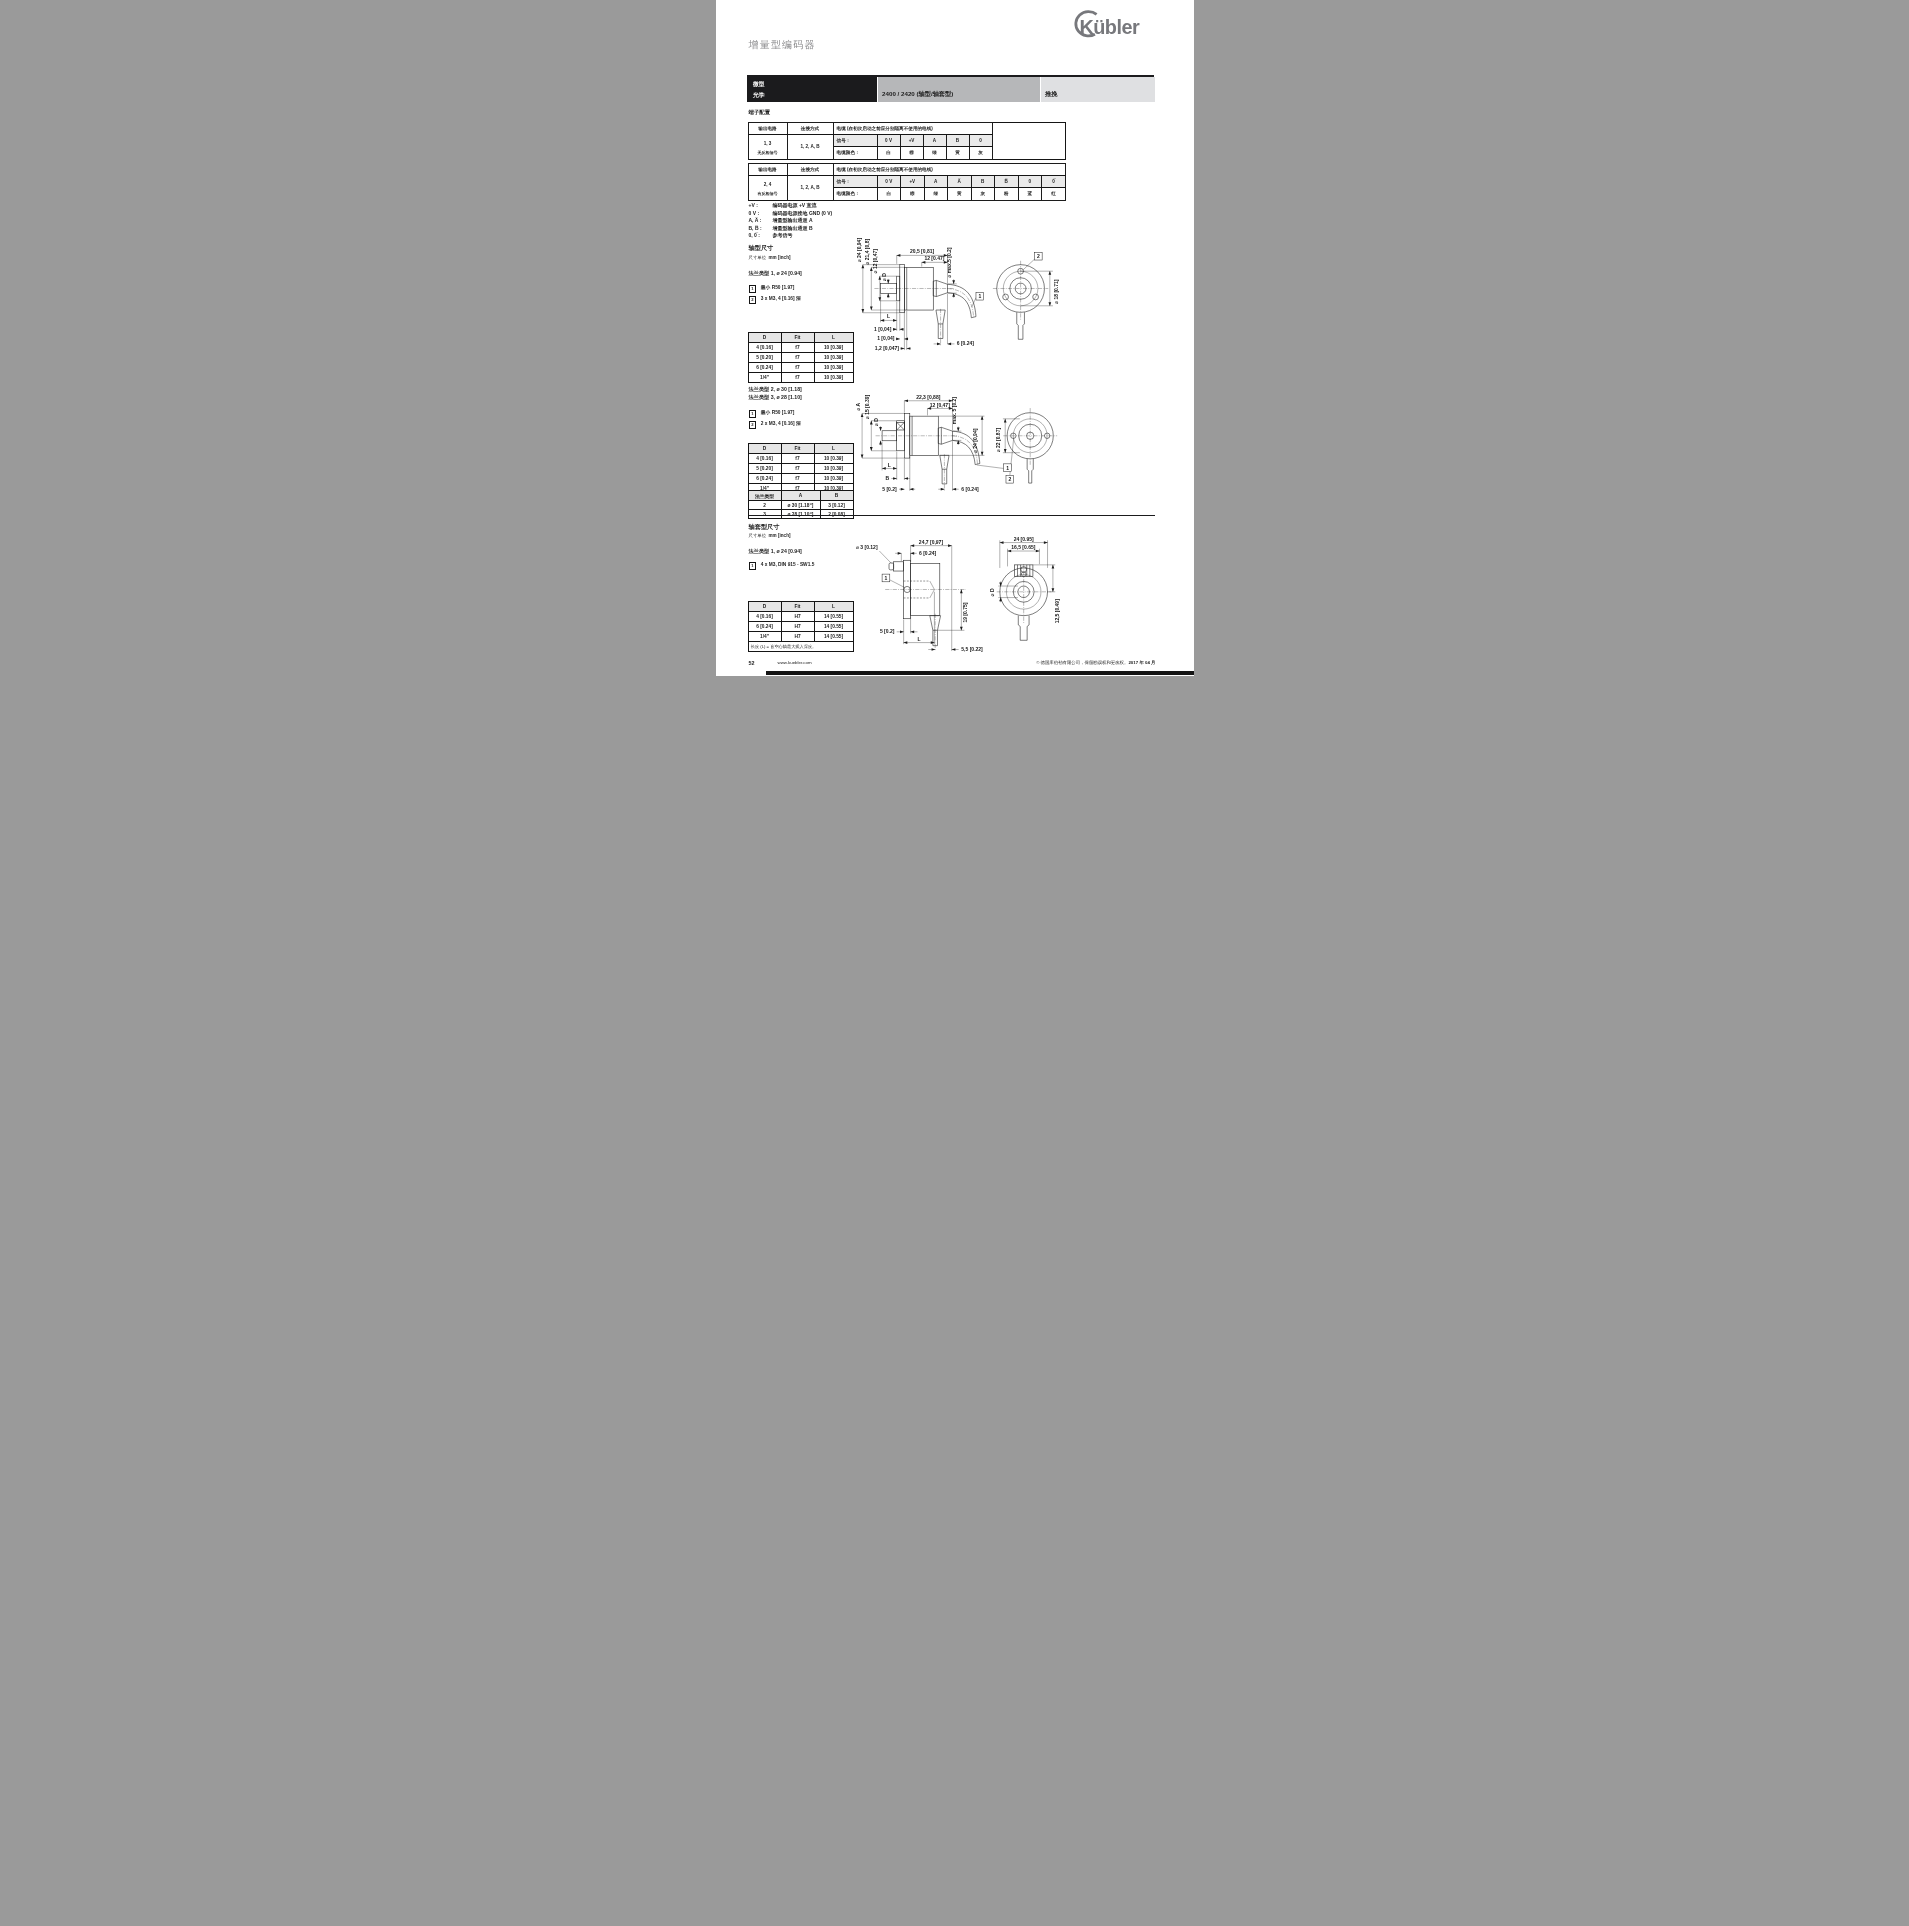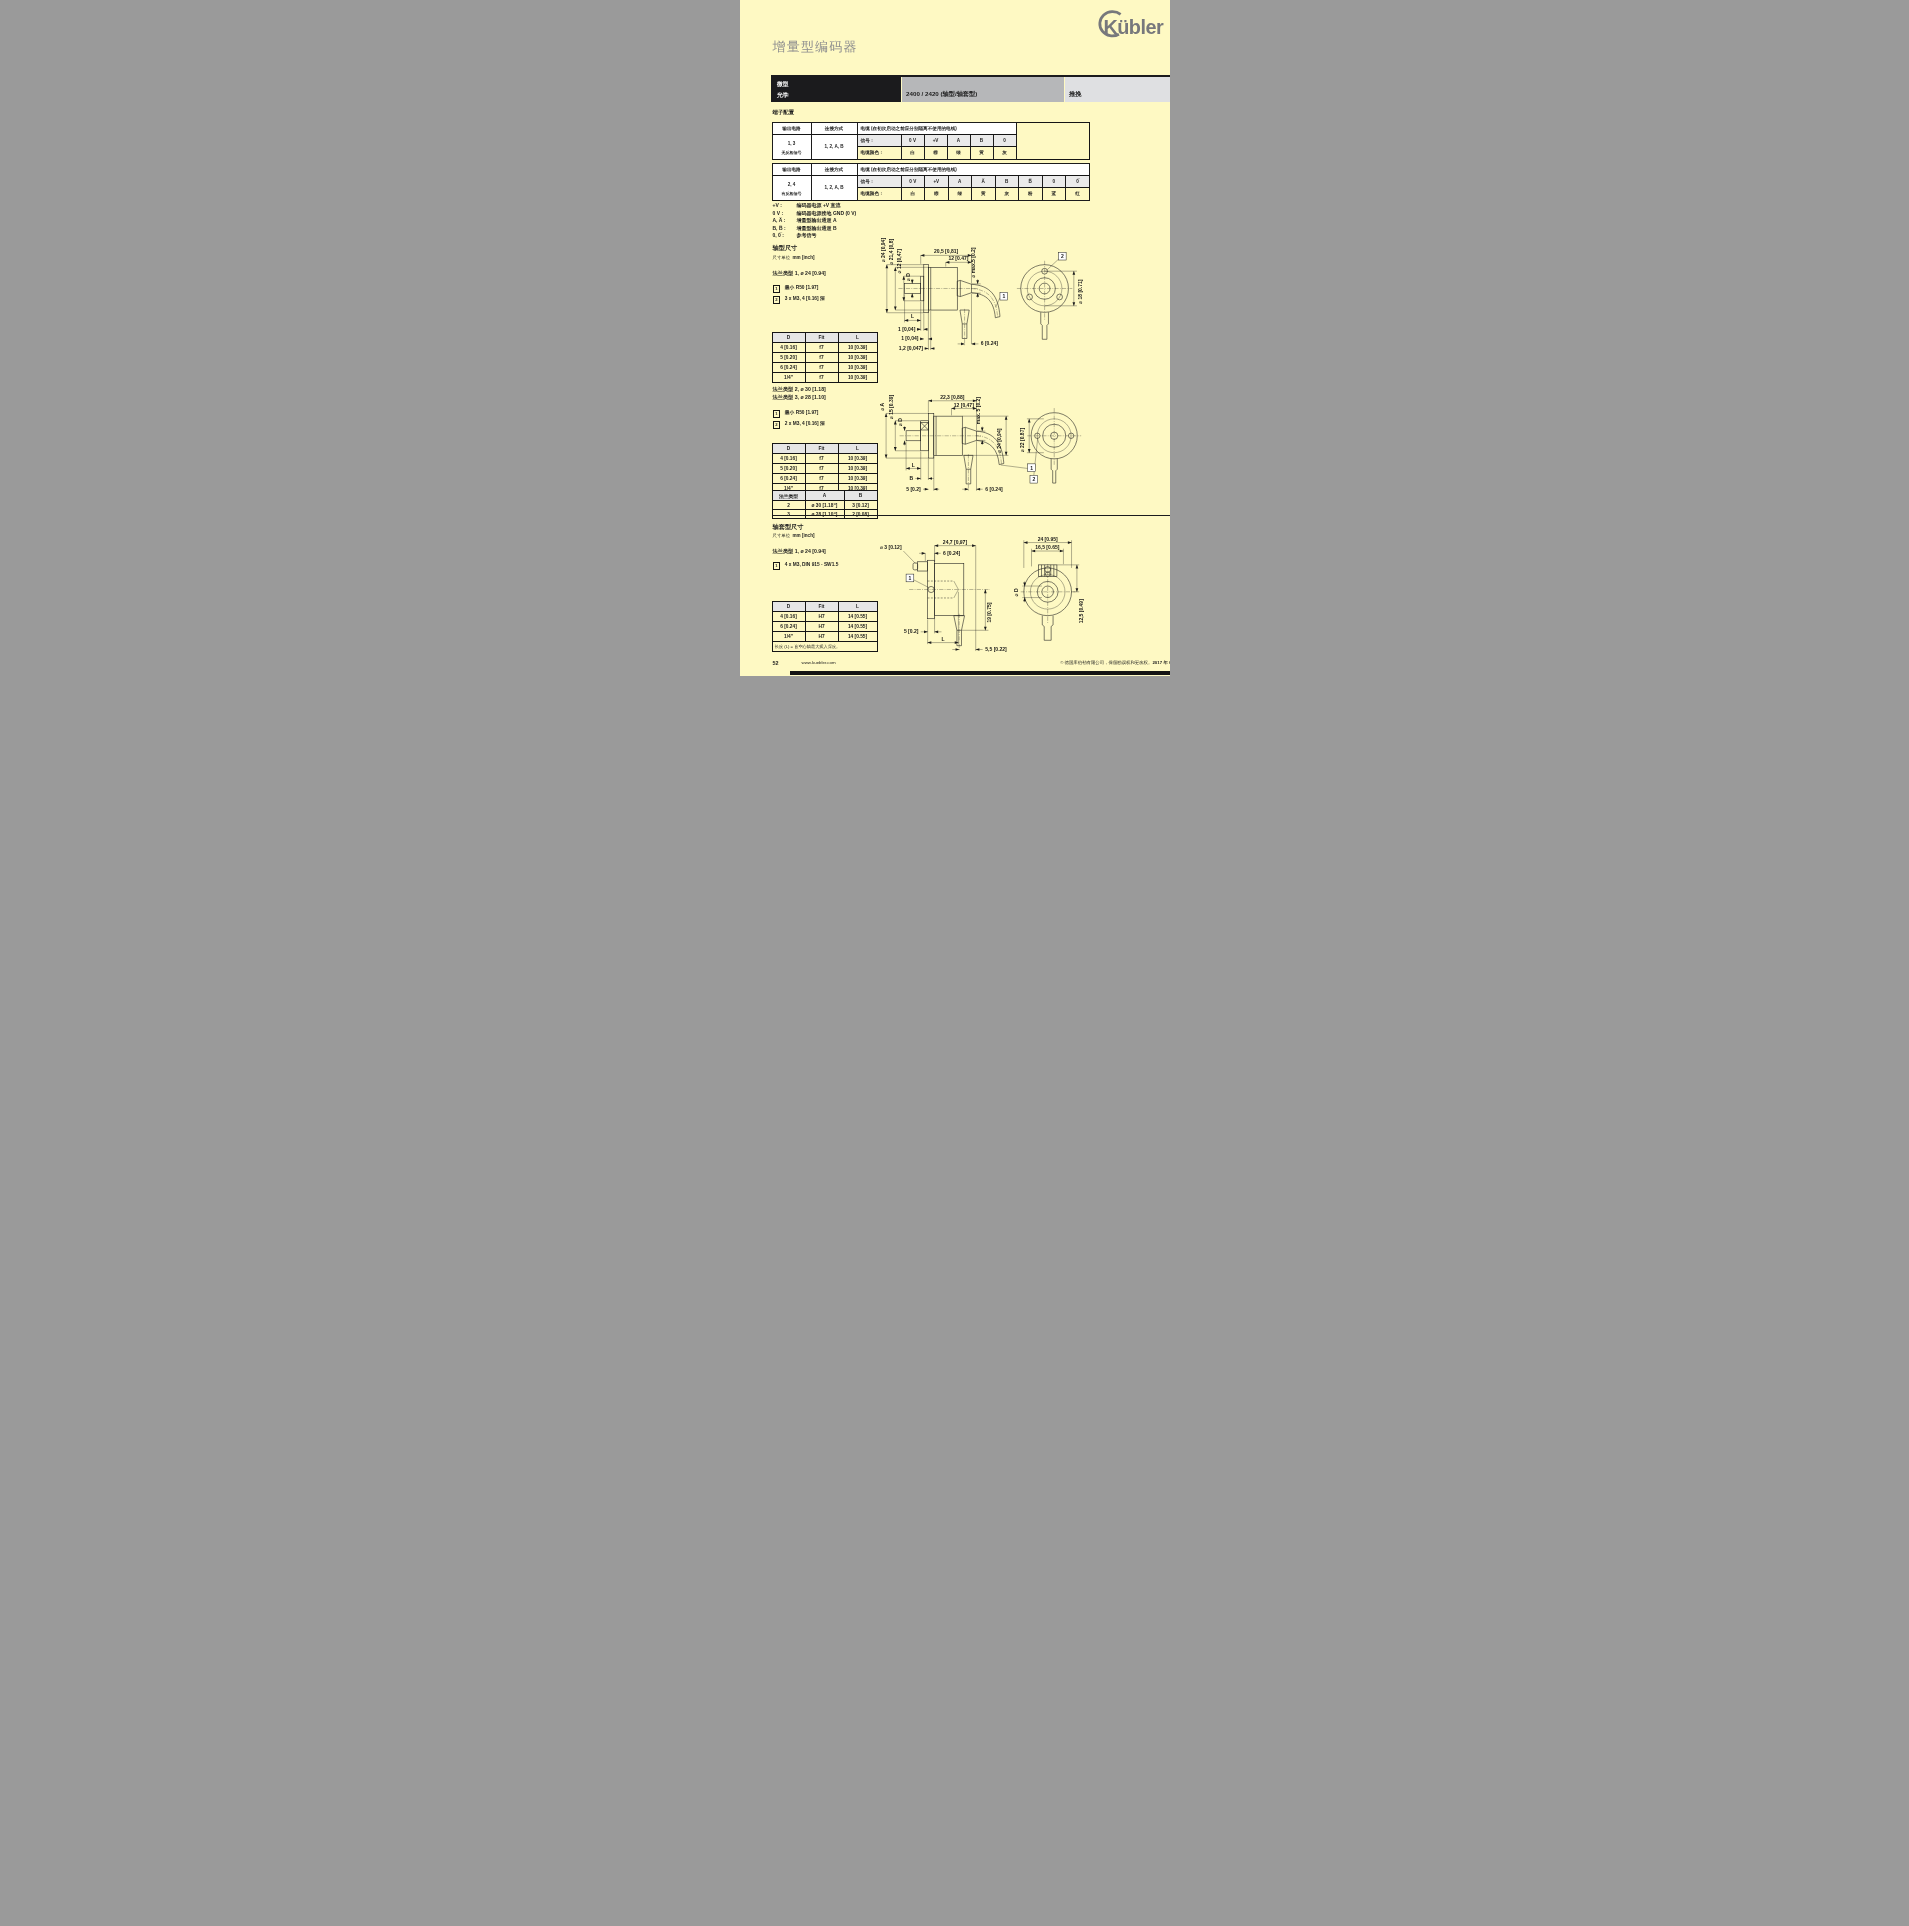"Kübler" .page { background: #fef9c3 -> #ffffff; width: 430px -> 478px }
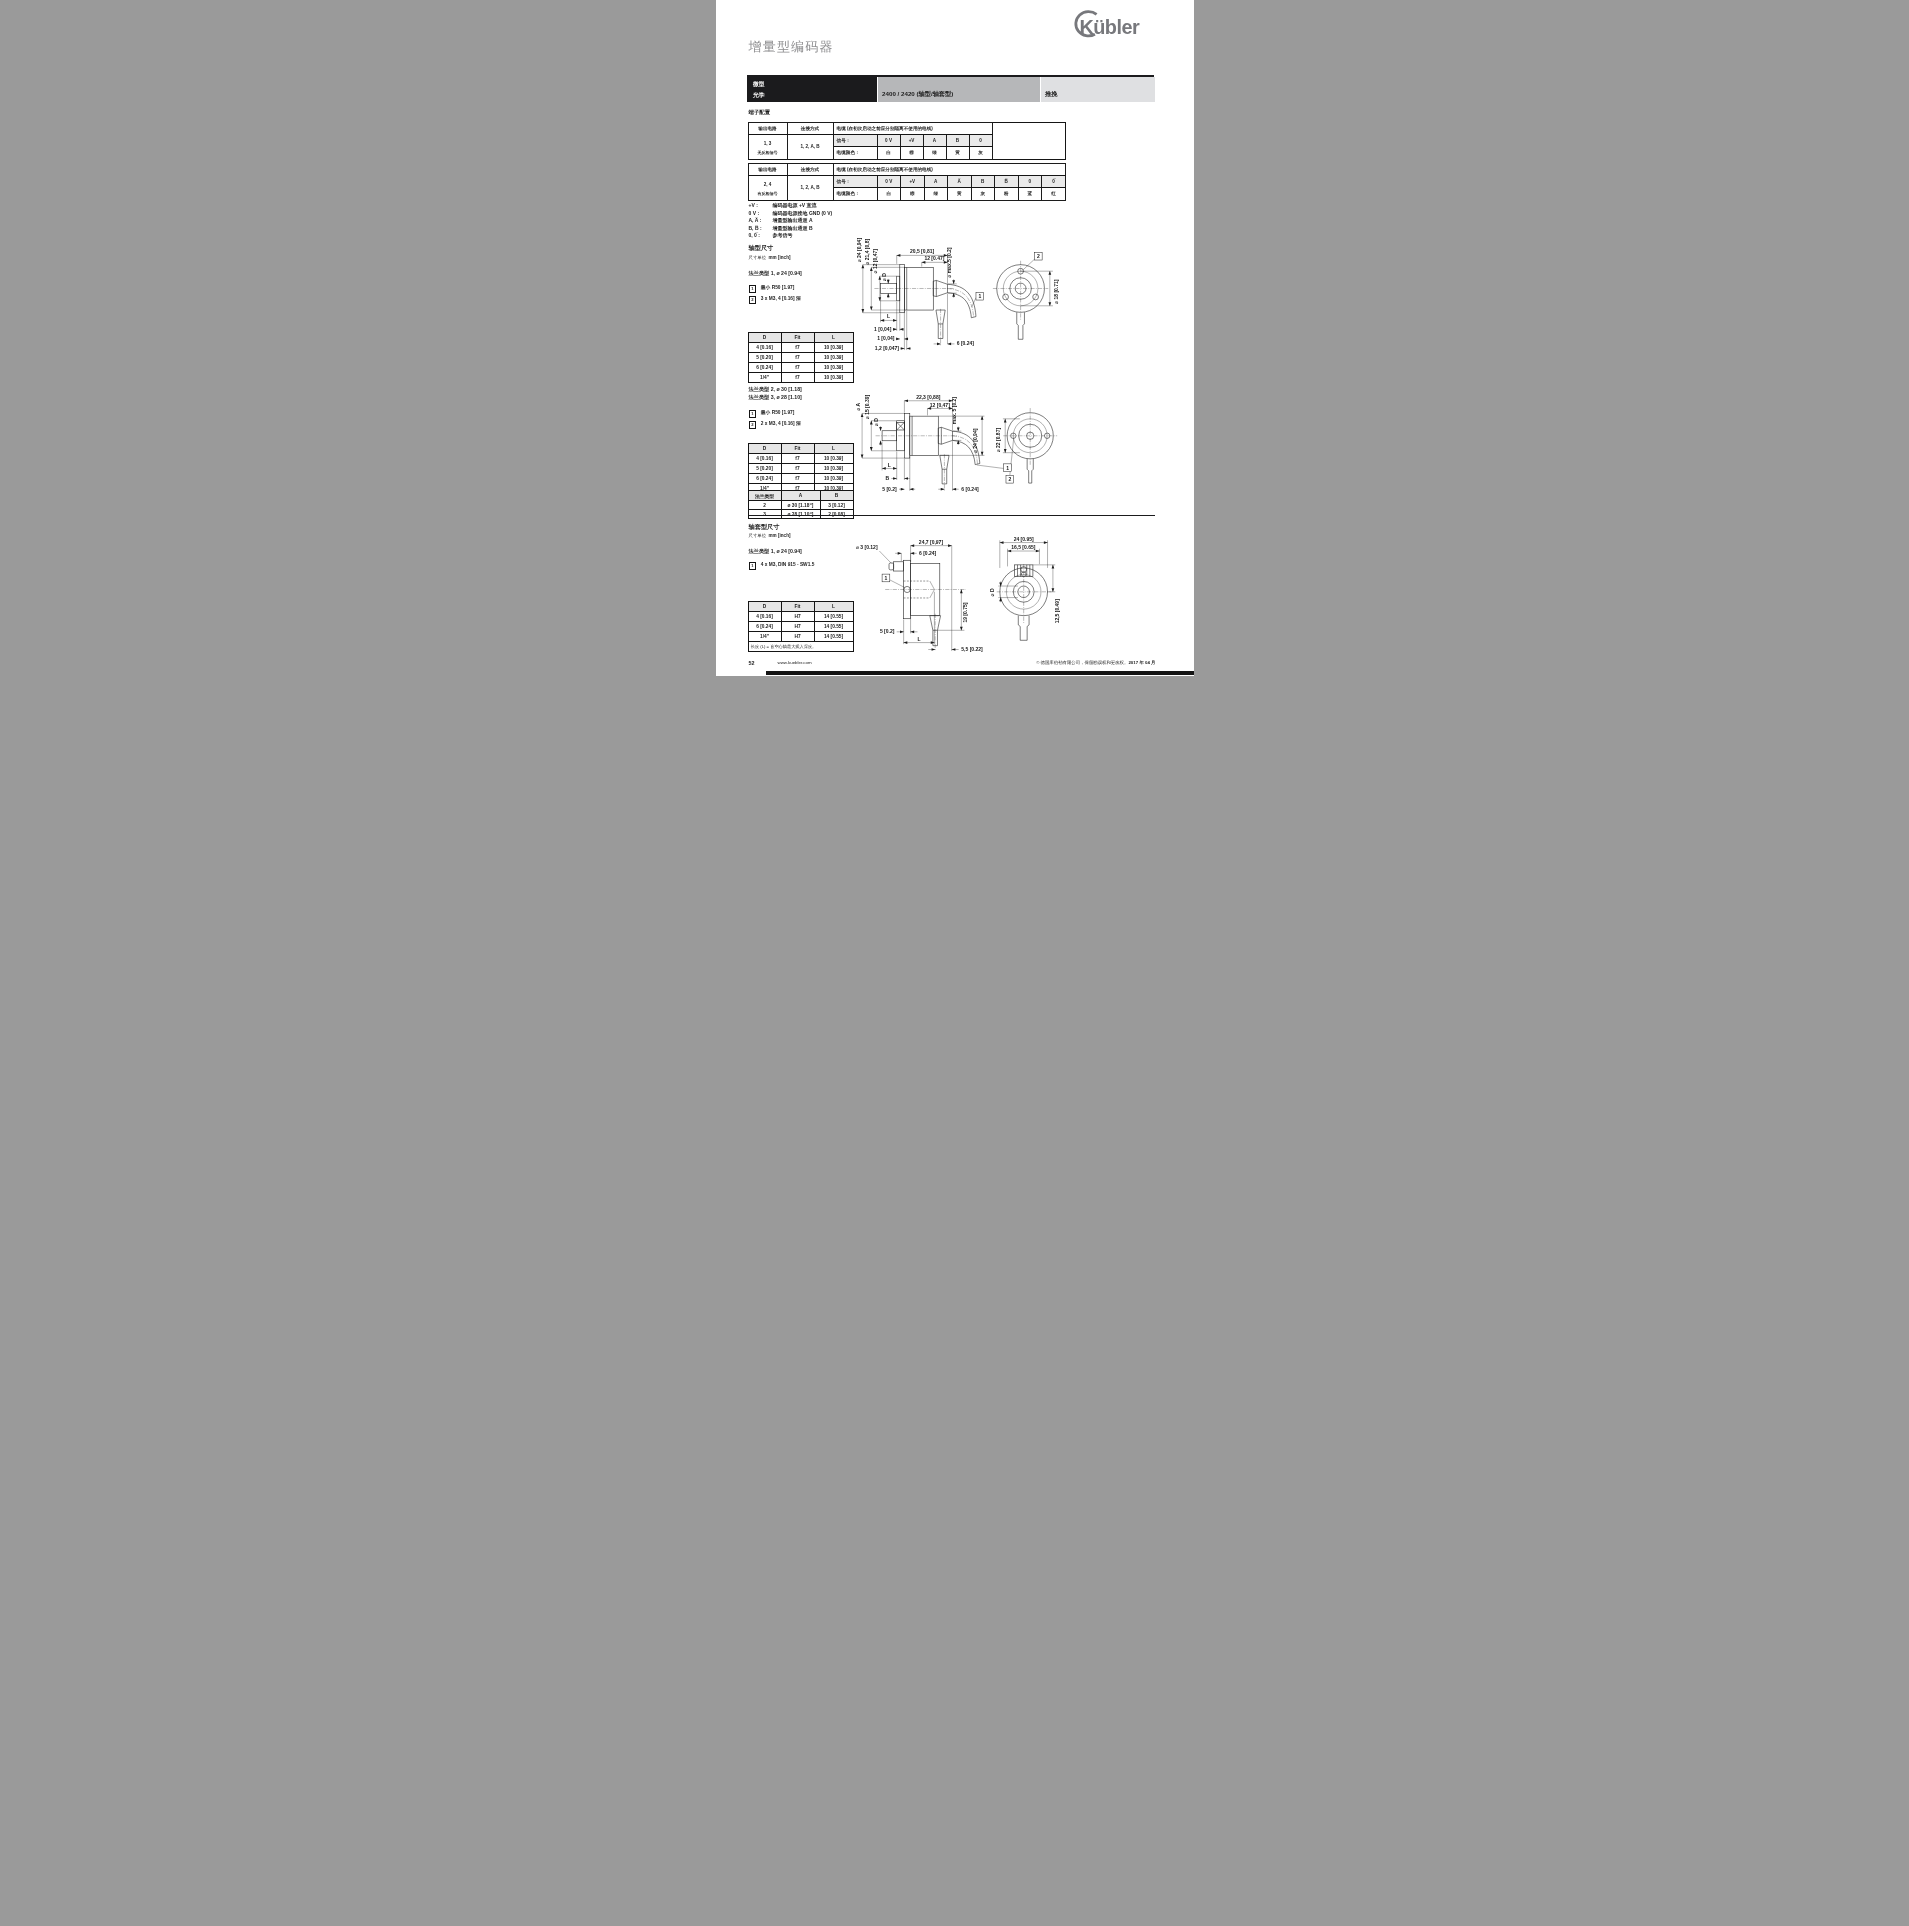"增量型编码器" .page-title { font-size: 13px -> 10px }
